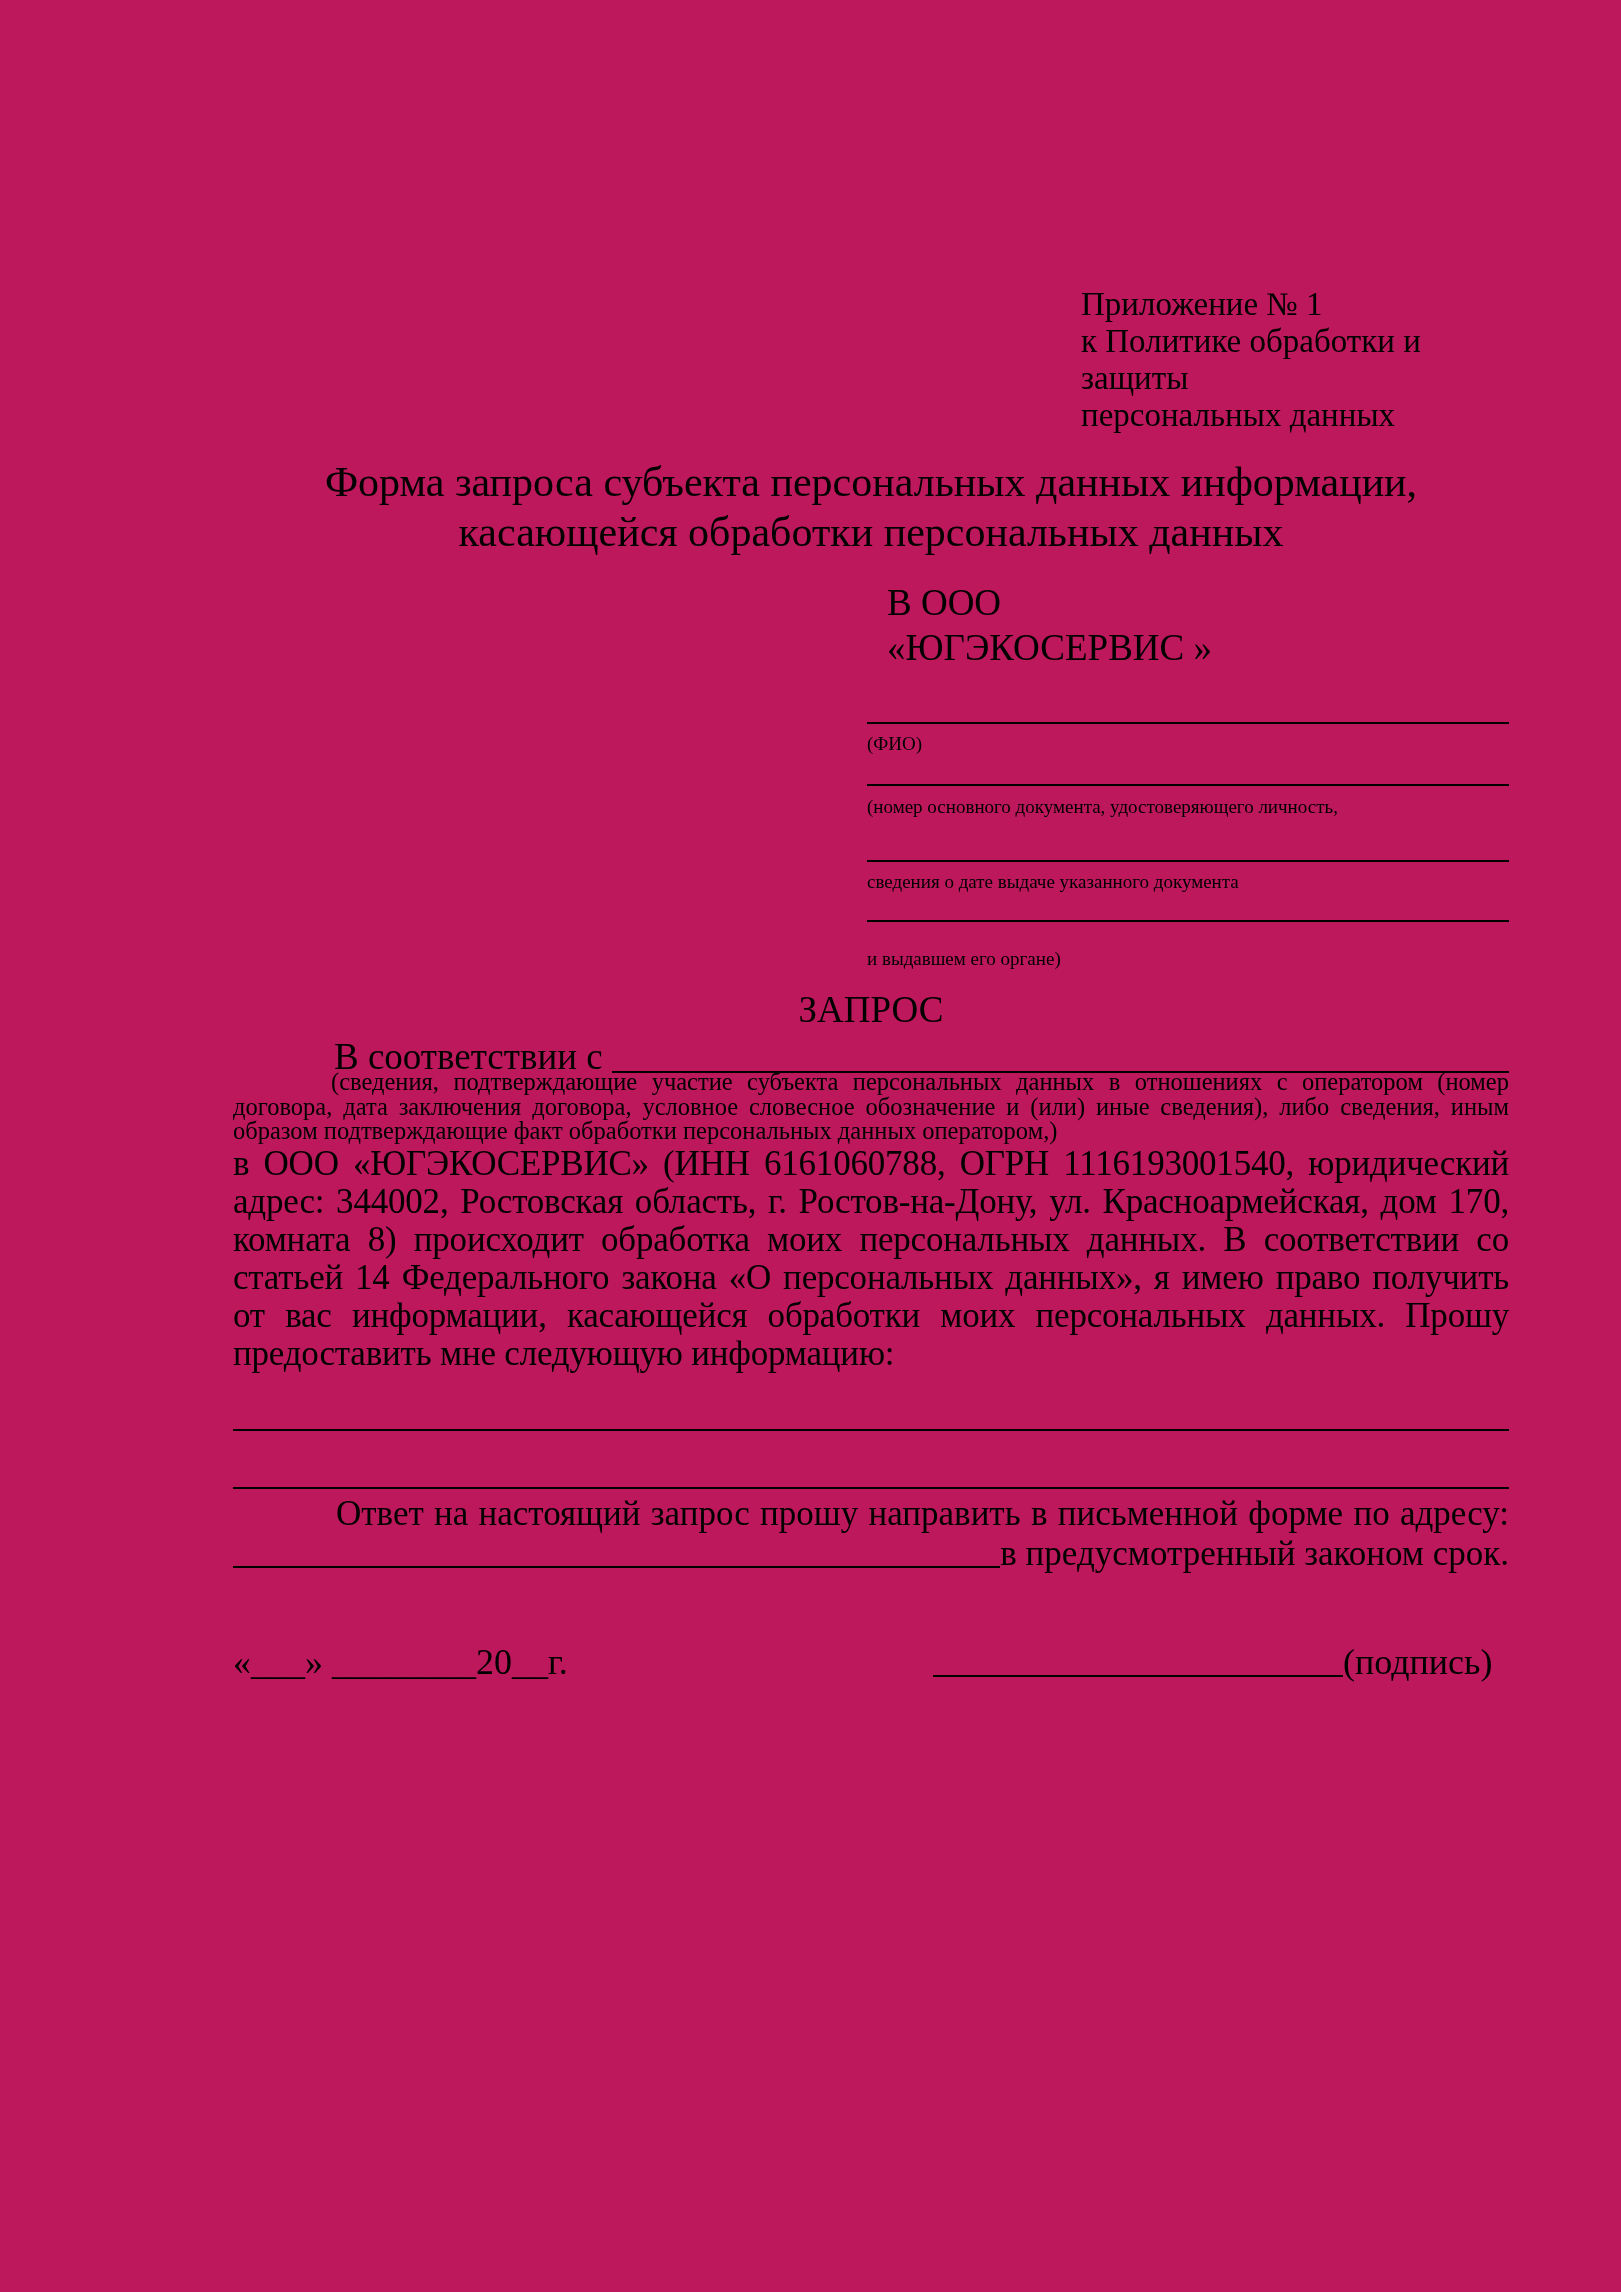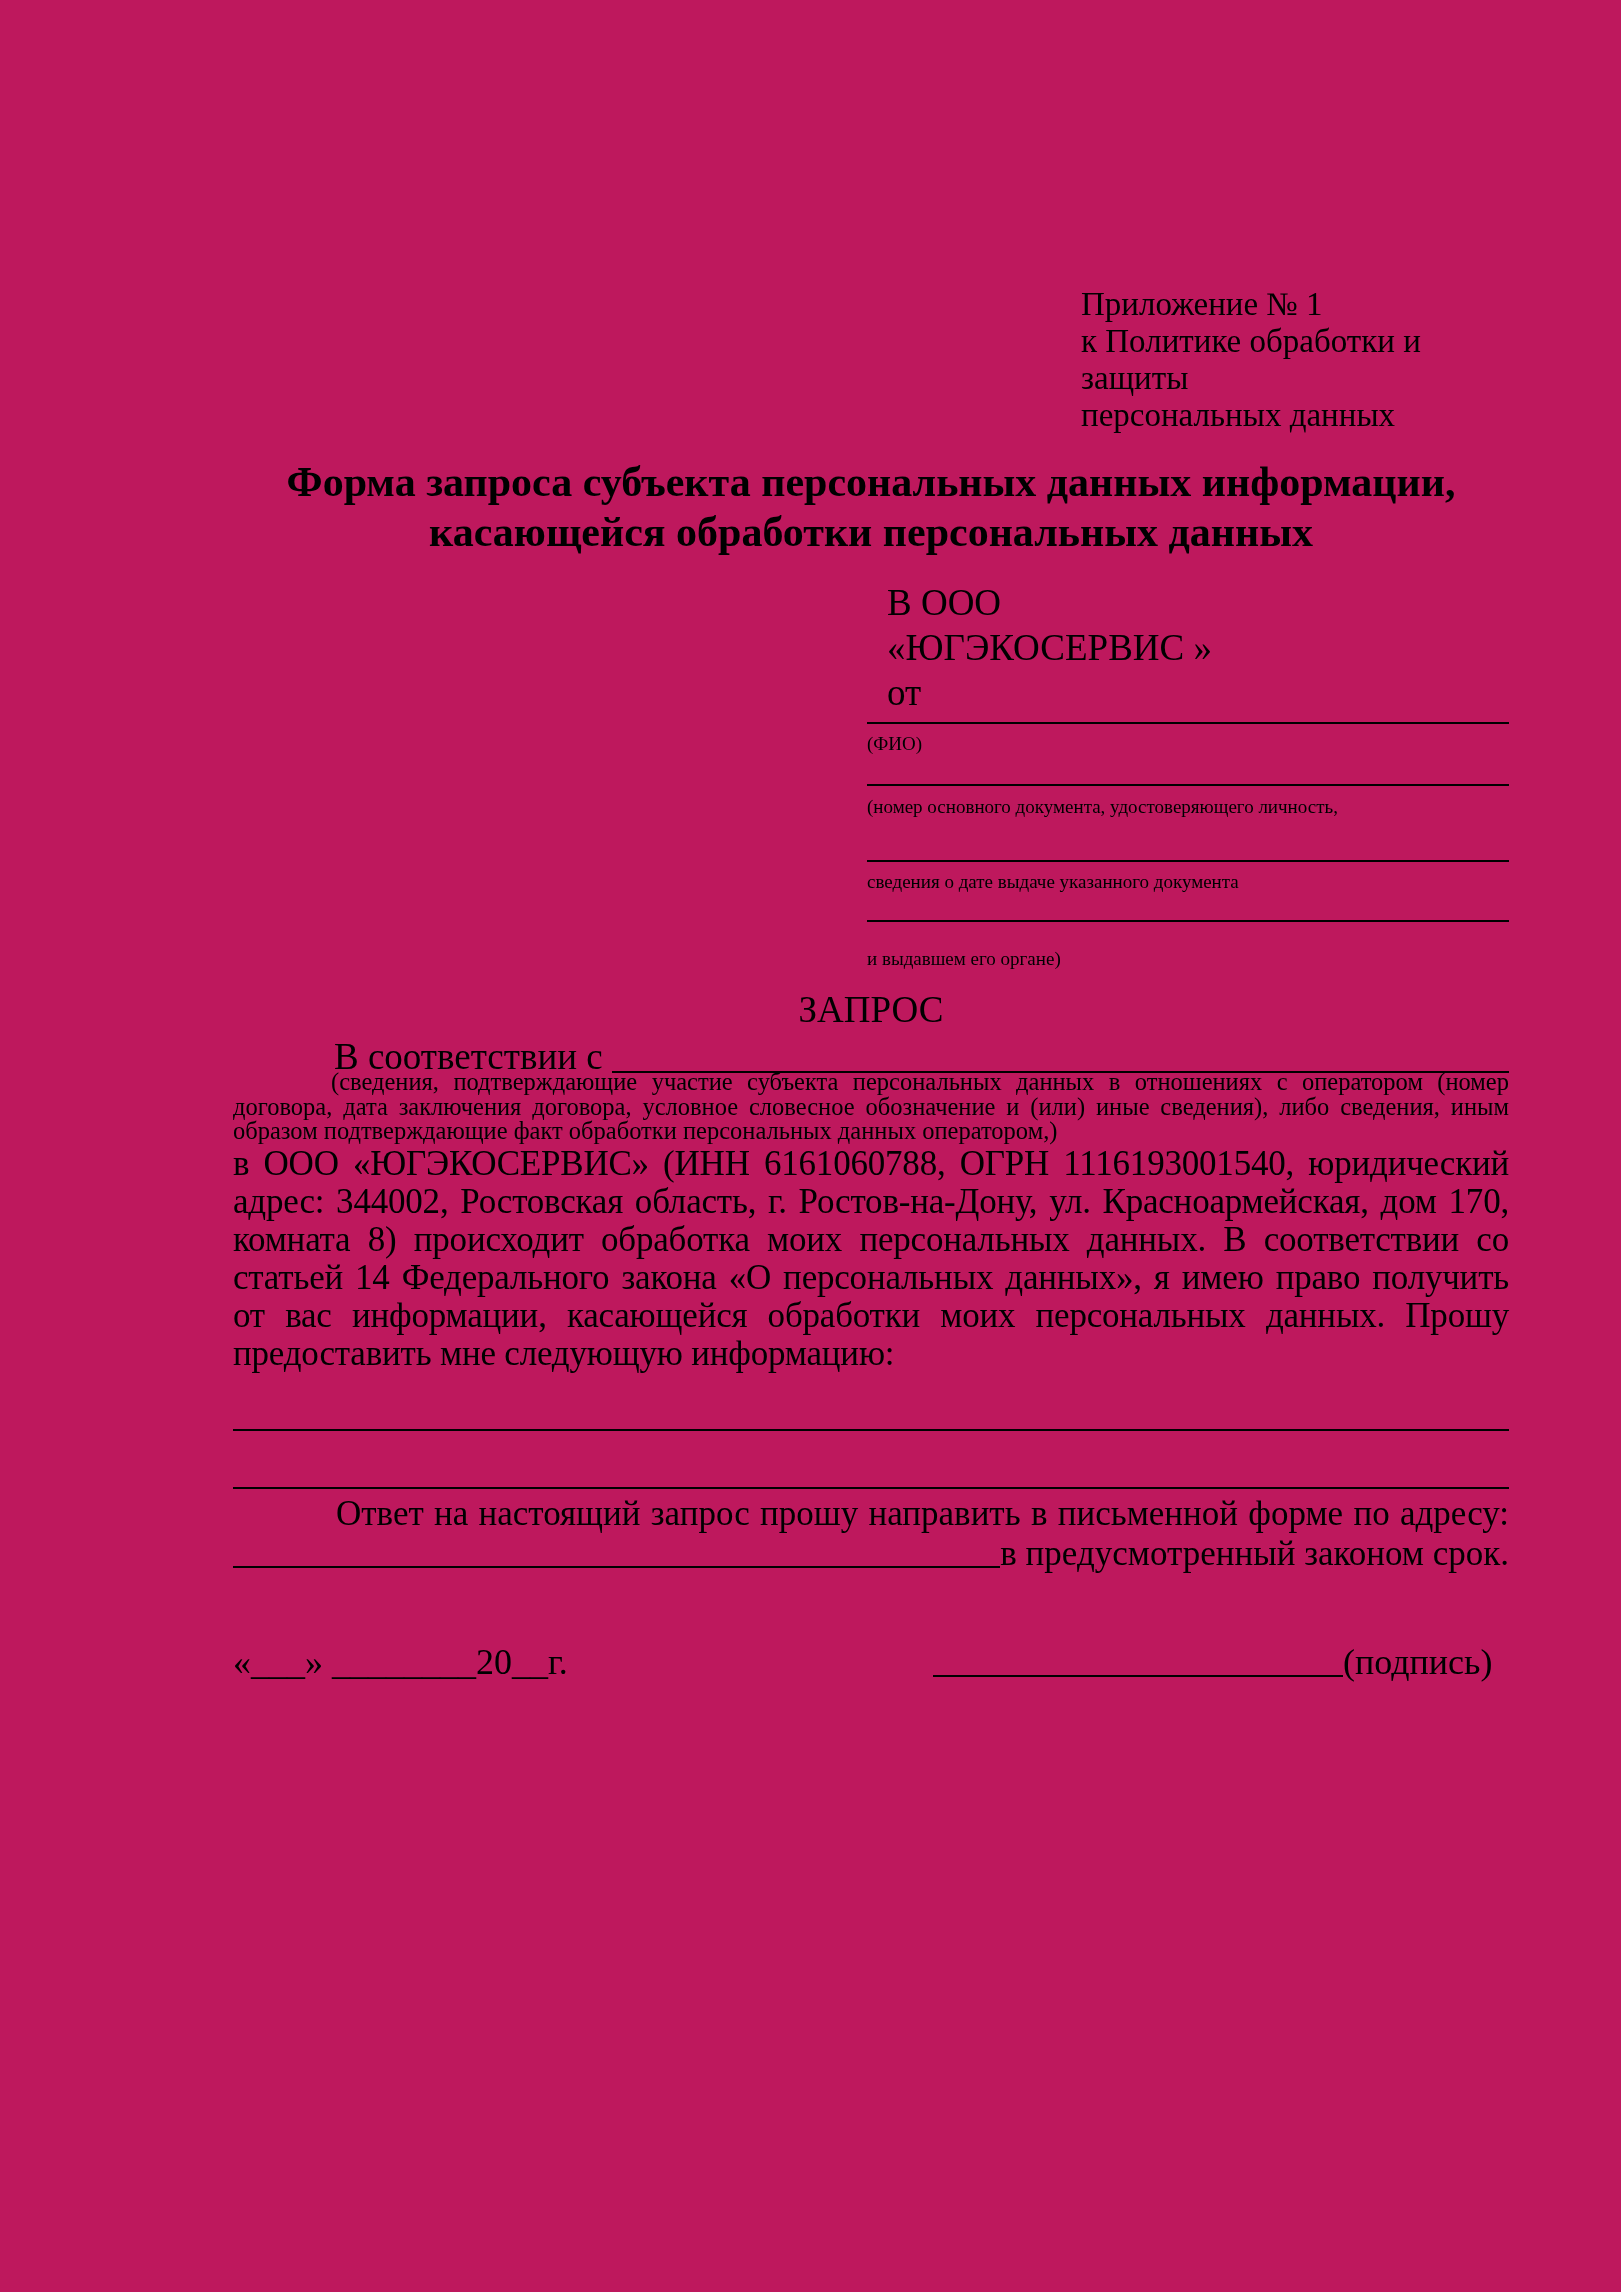"Форма запроса субъекта персональных" #title { font-weight: bold -> normal }
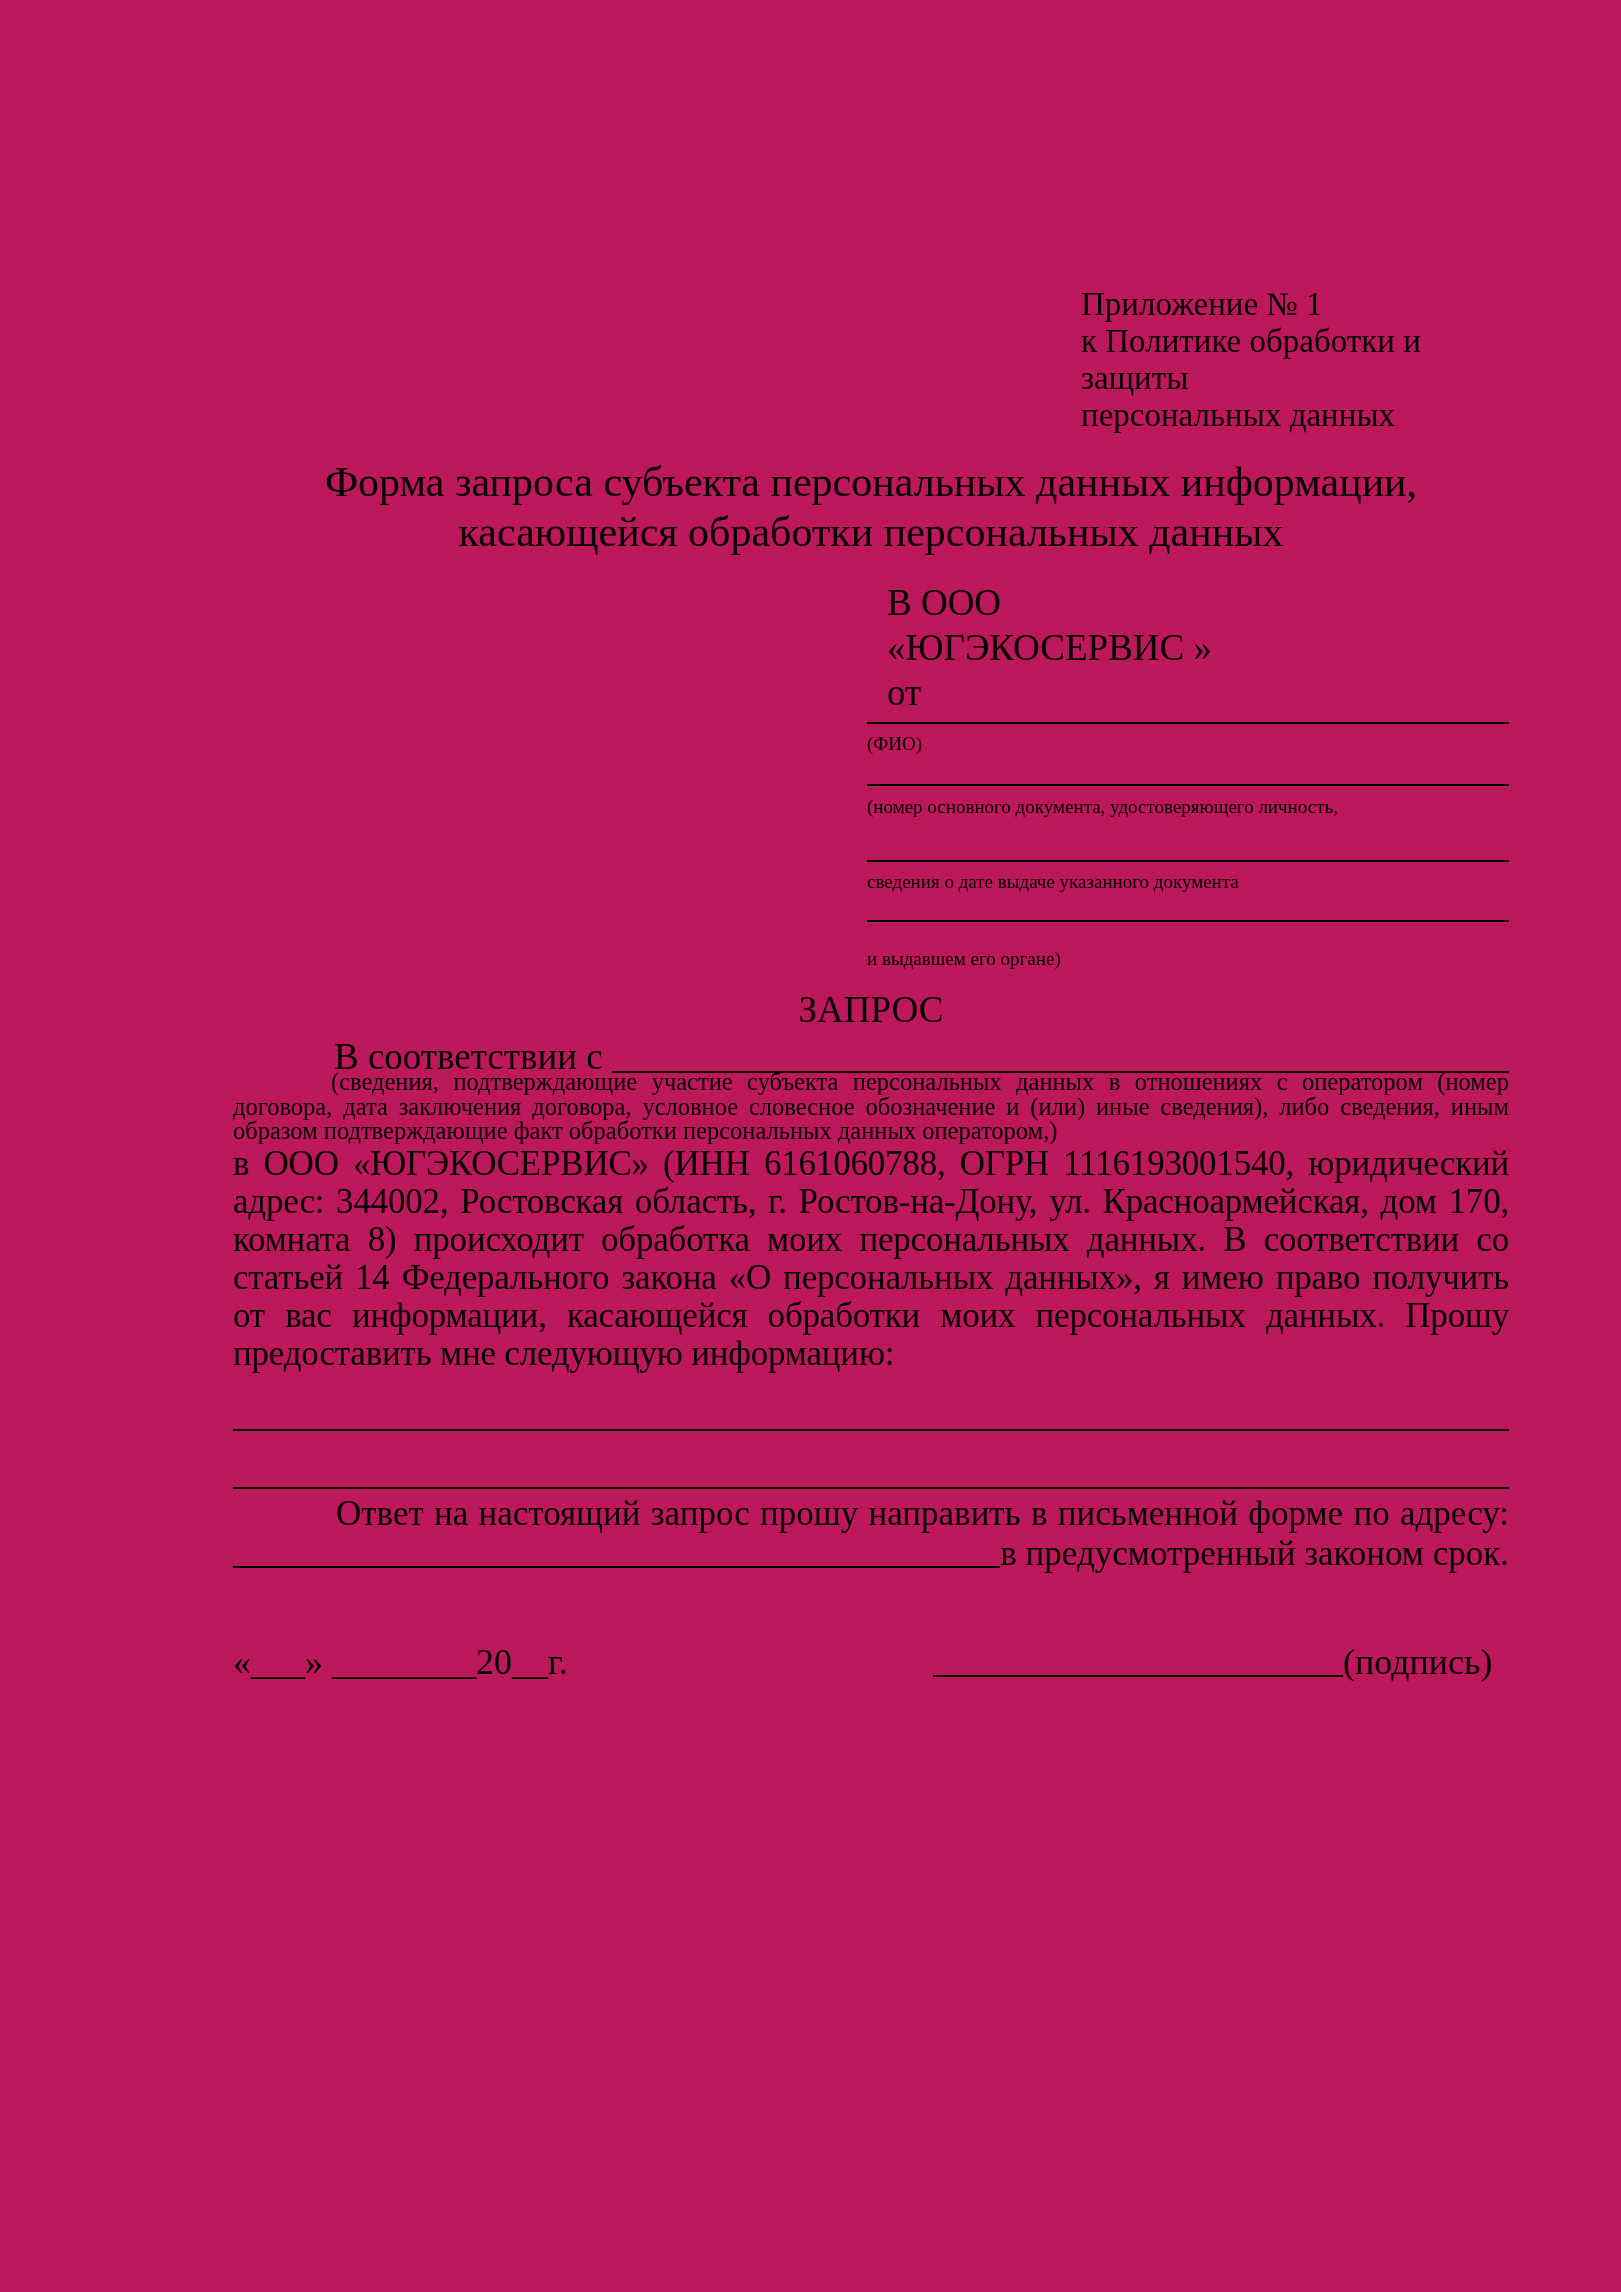"от" div { html: <div>от</div> -> none }
